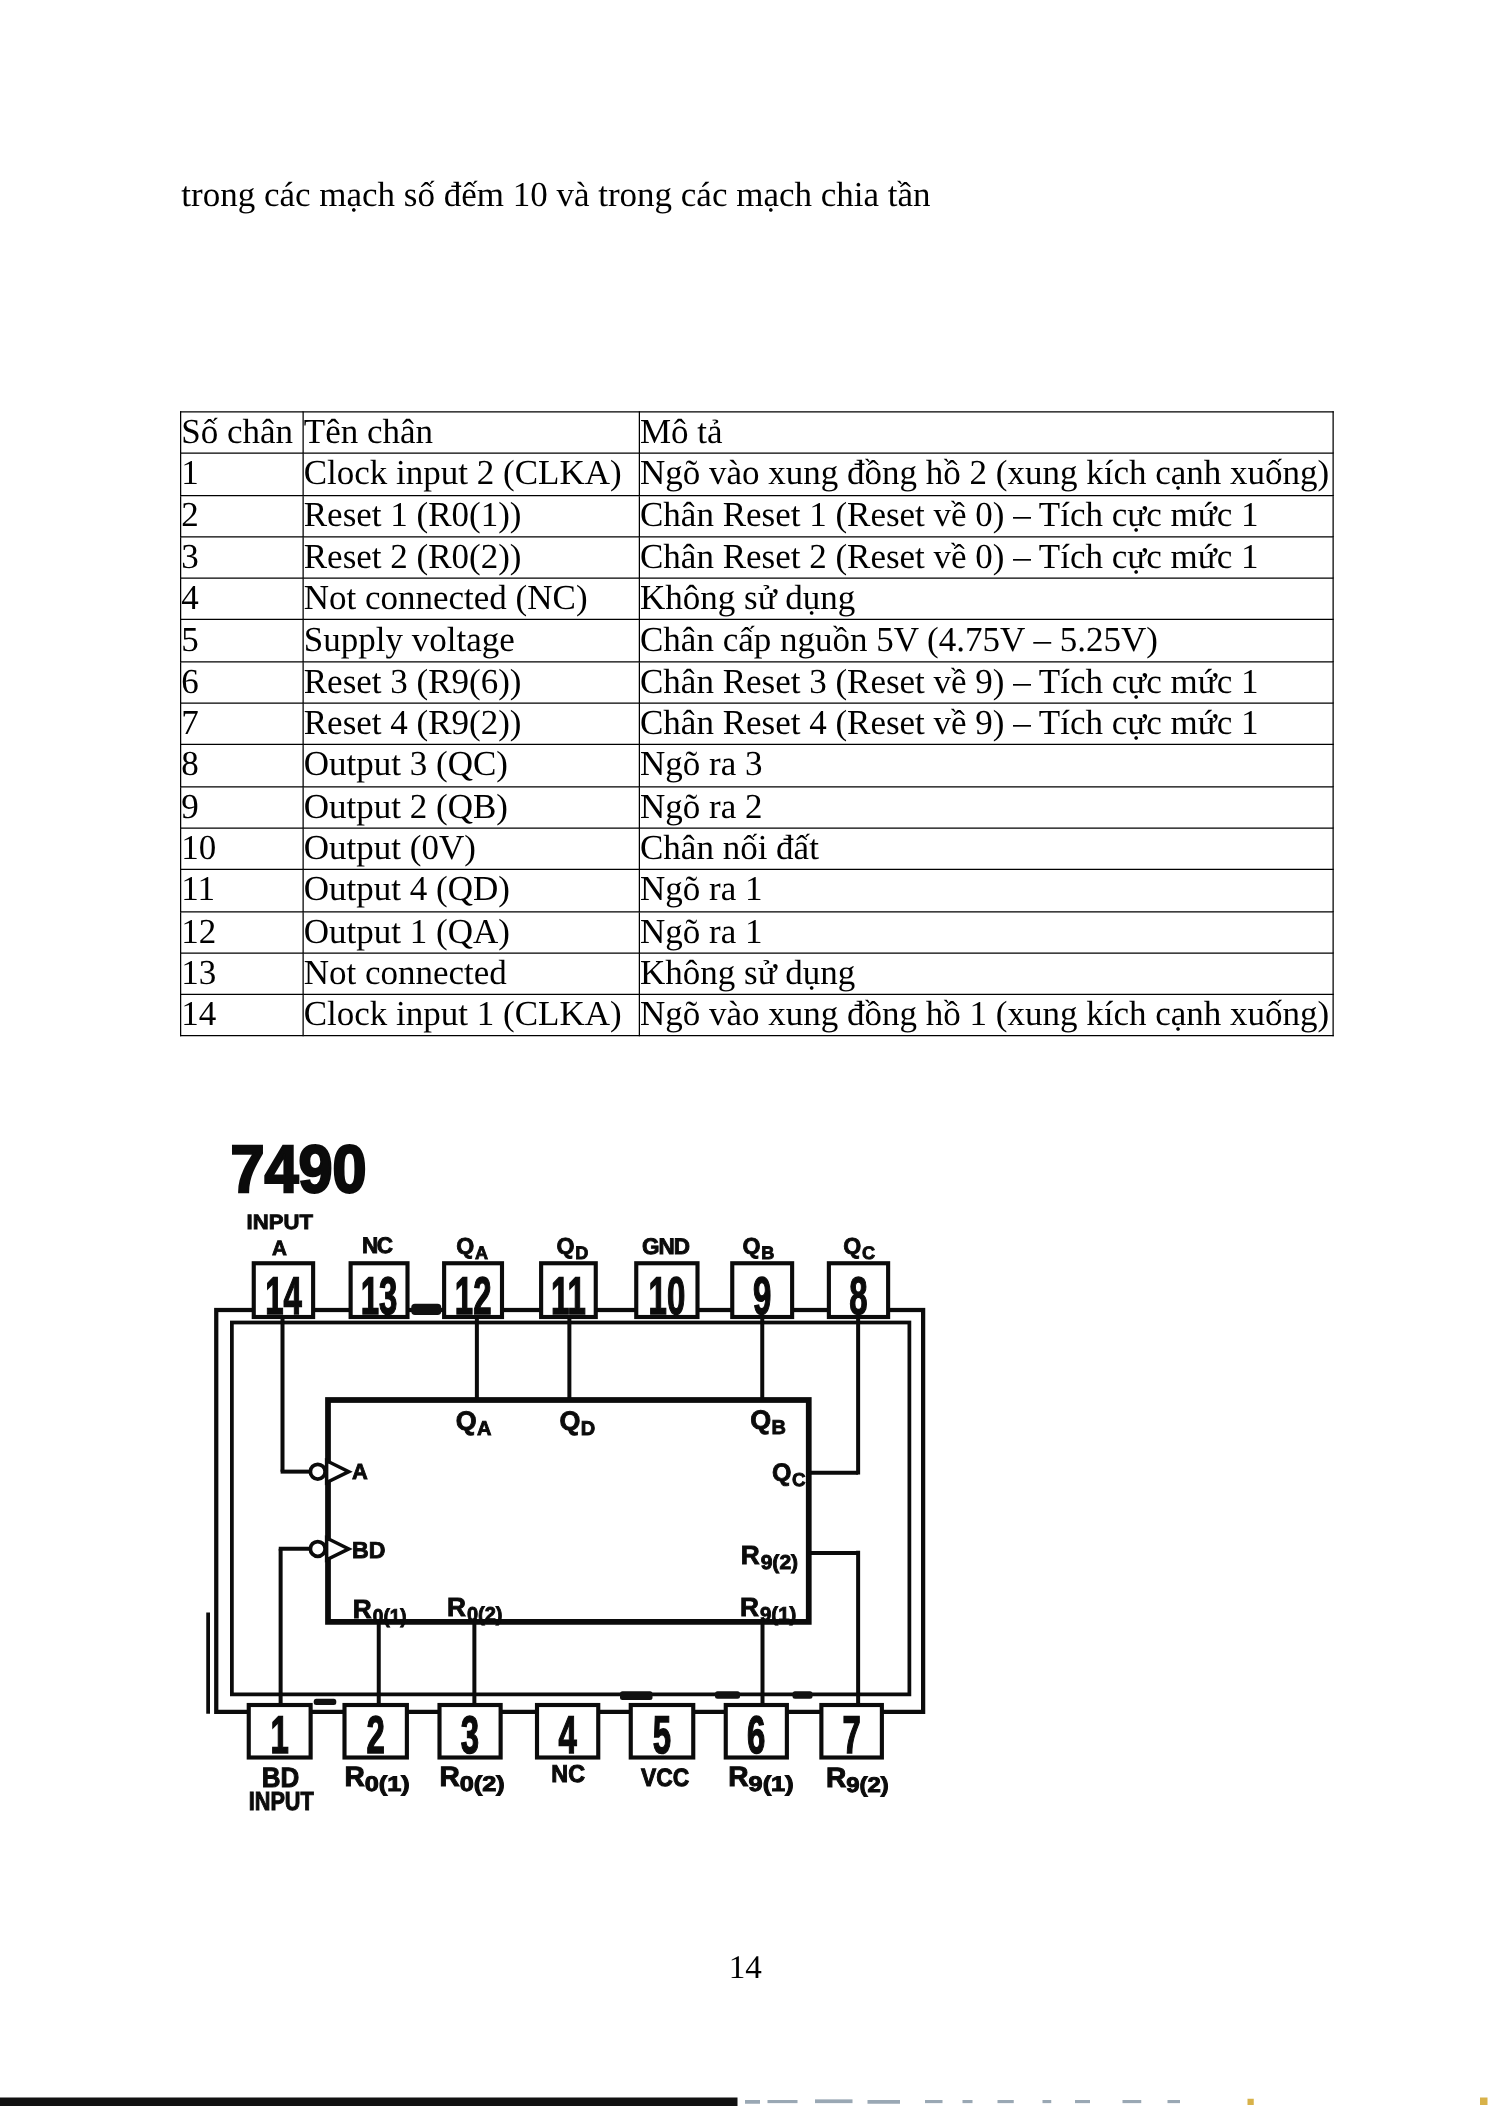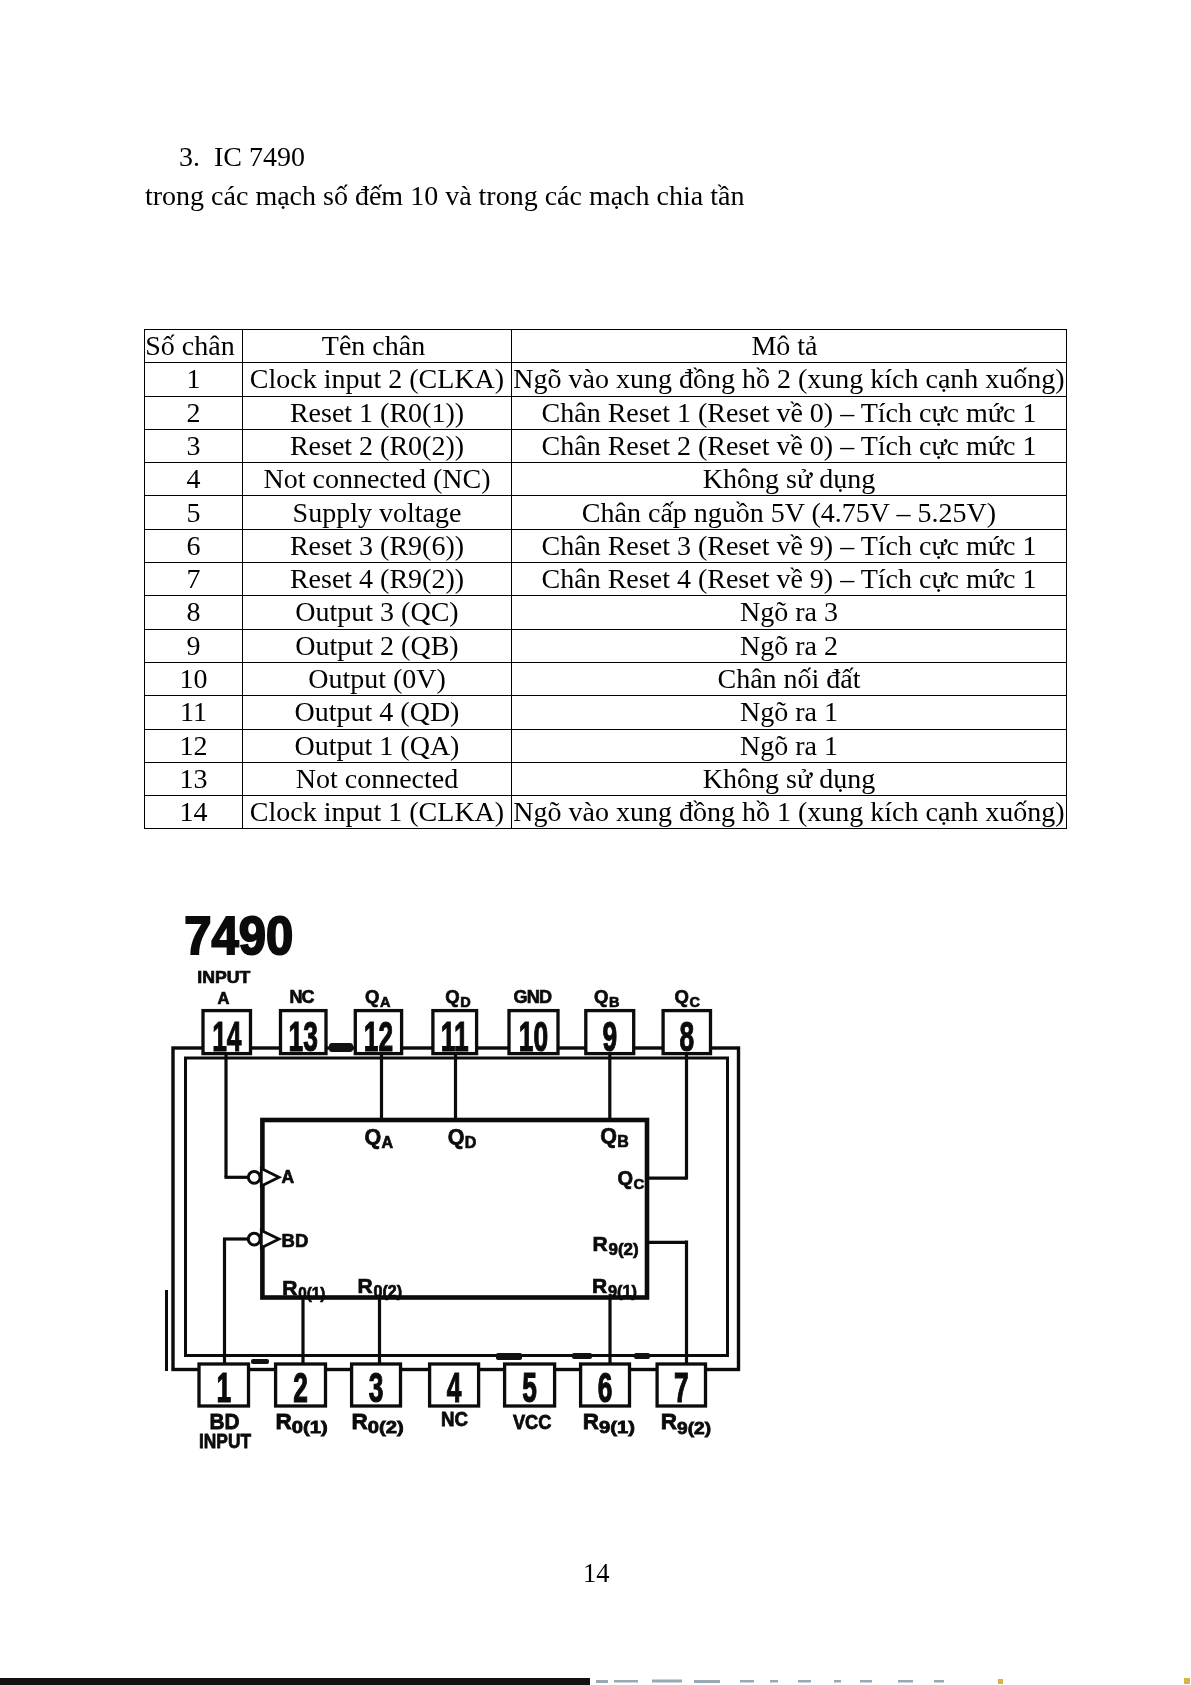"3. IC 7490" div { html: <div><span>3.&nbsp;&nbsp;IC 7490</span></div> -> none }
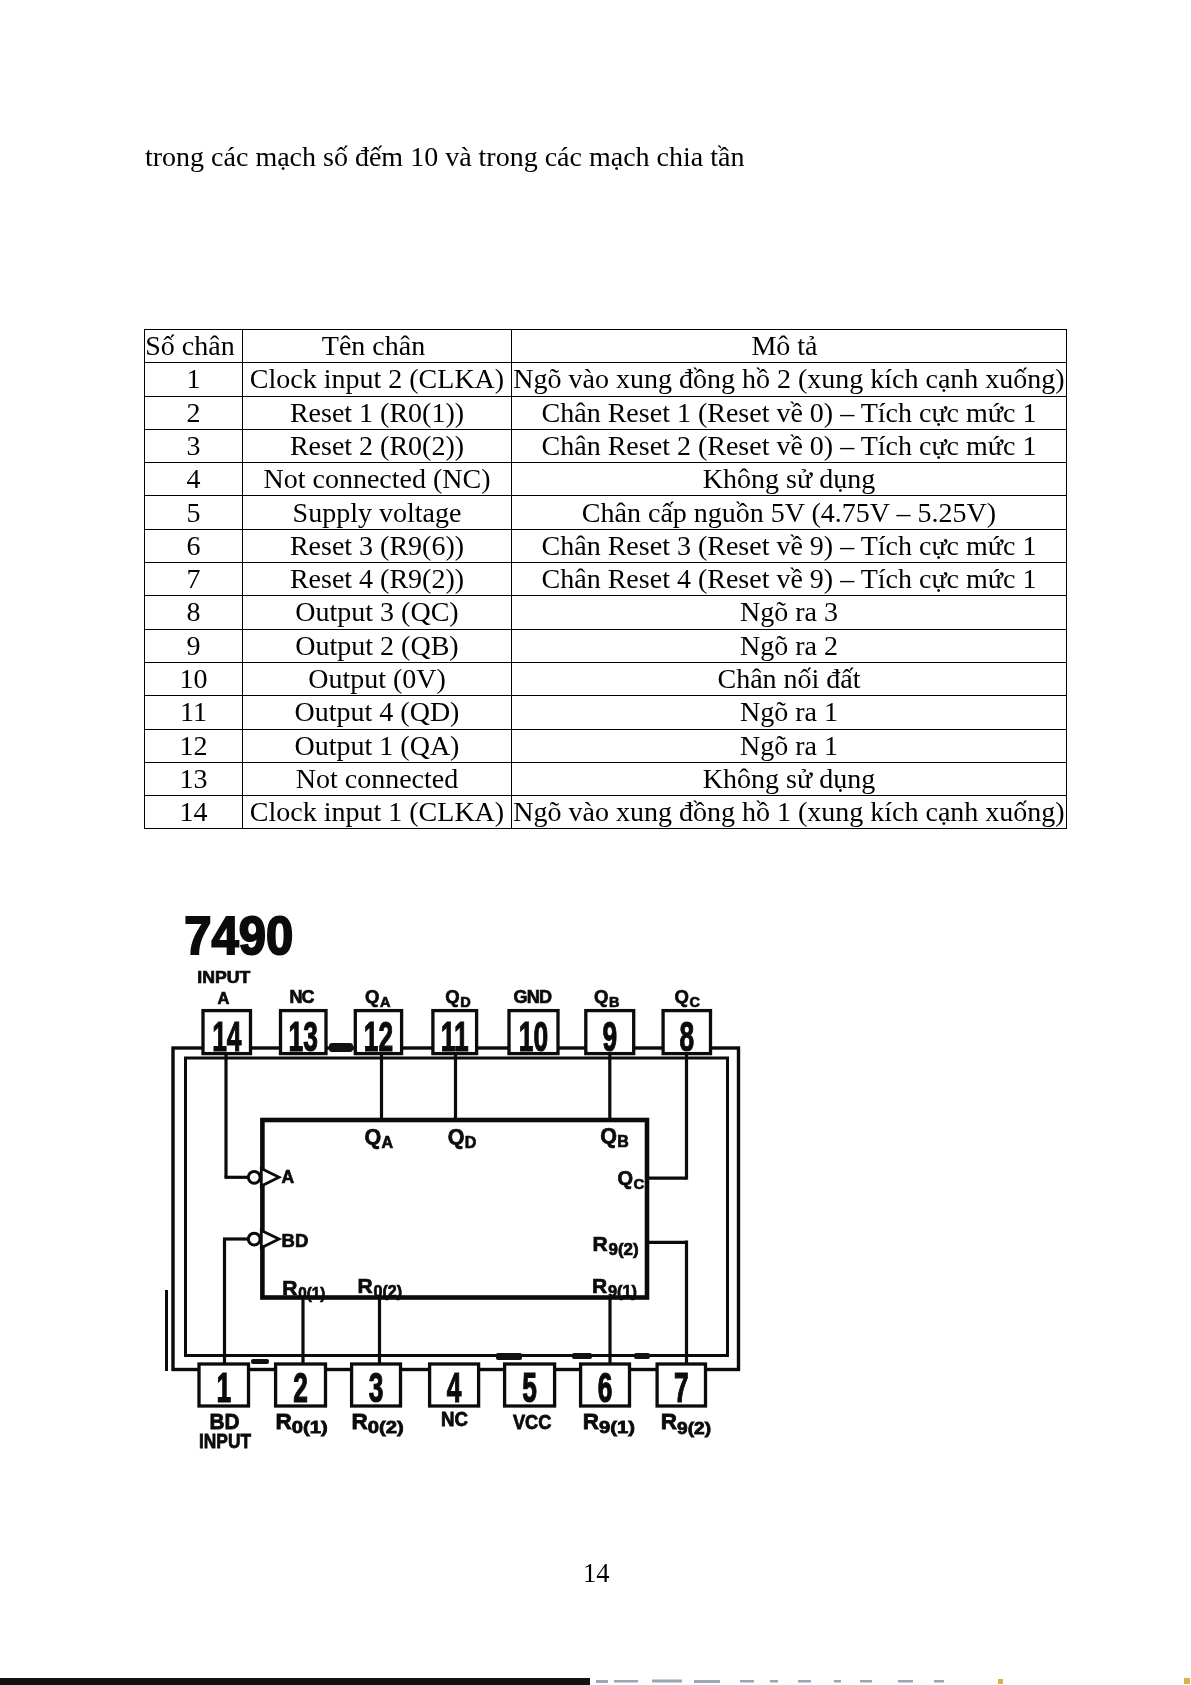"Số chân" #tbl td { text-align: center -> left }
